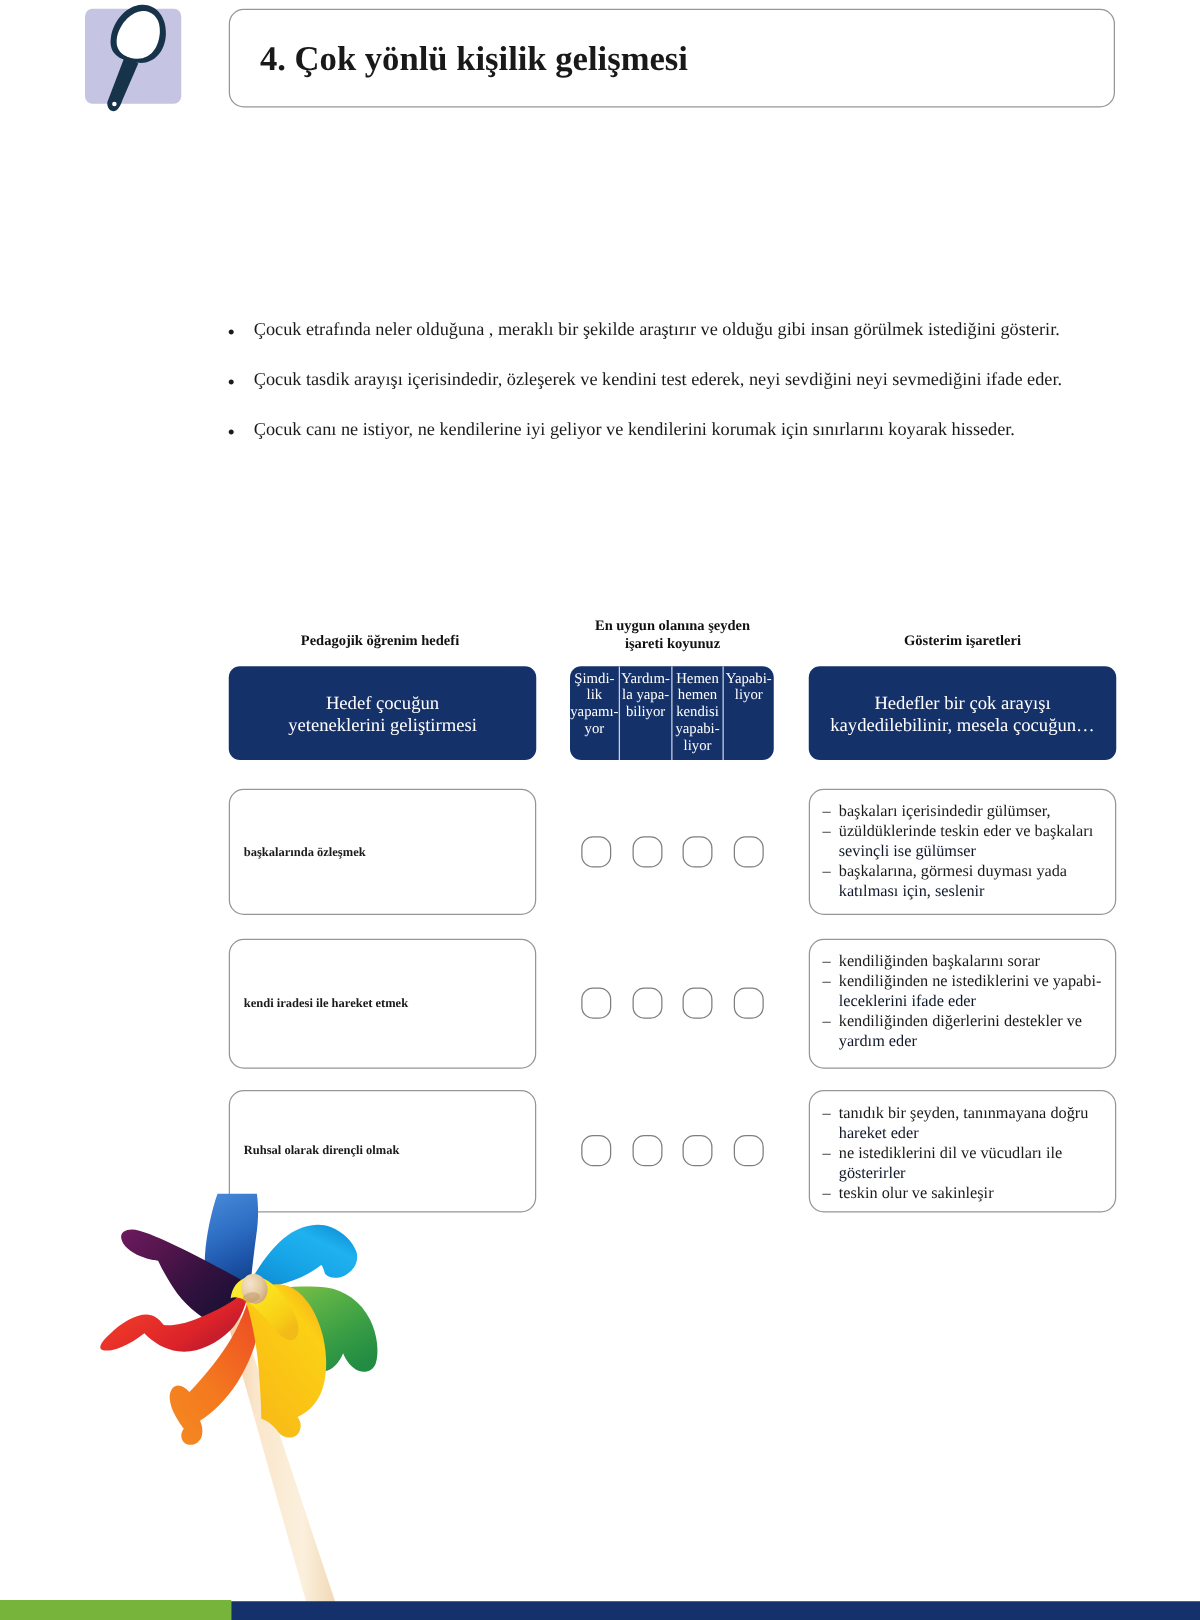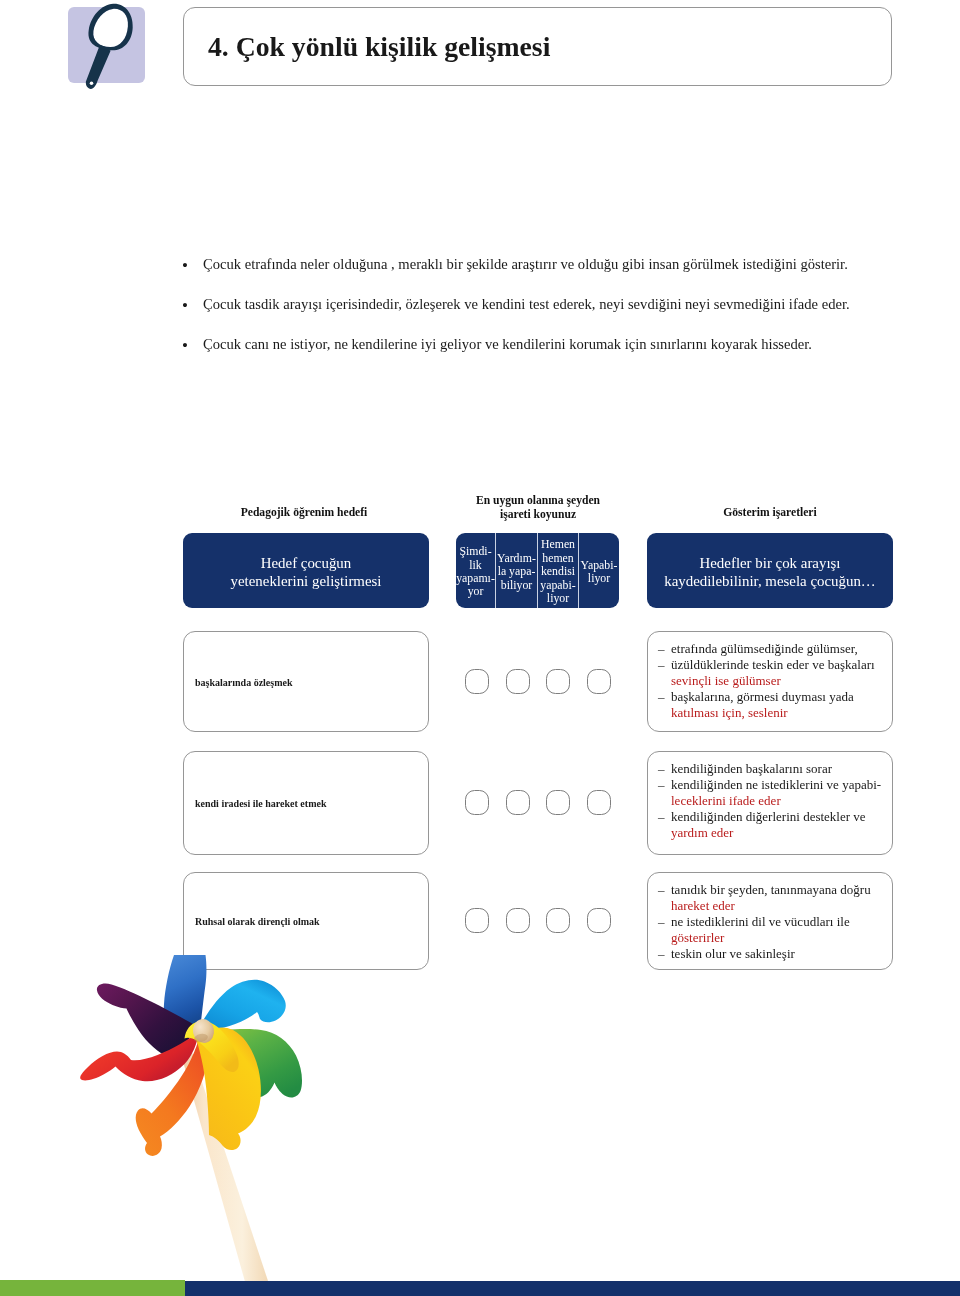"Şimdi-" .scale-cell { justify-content: center -> flex-start }
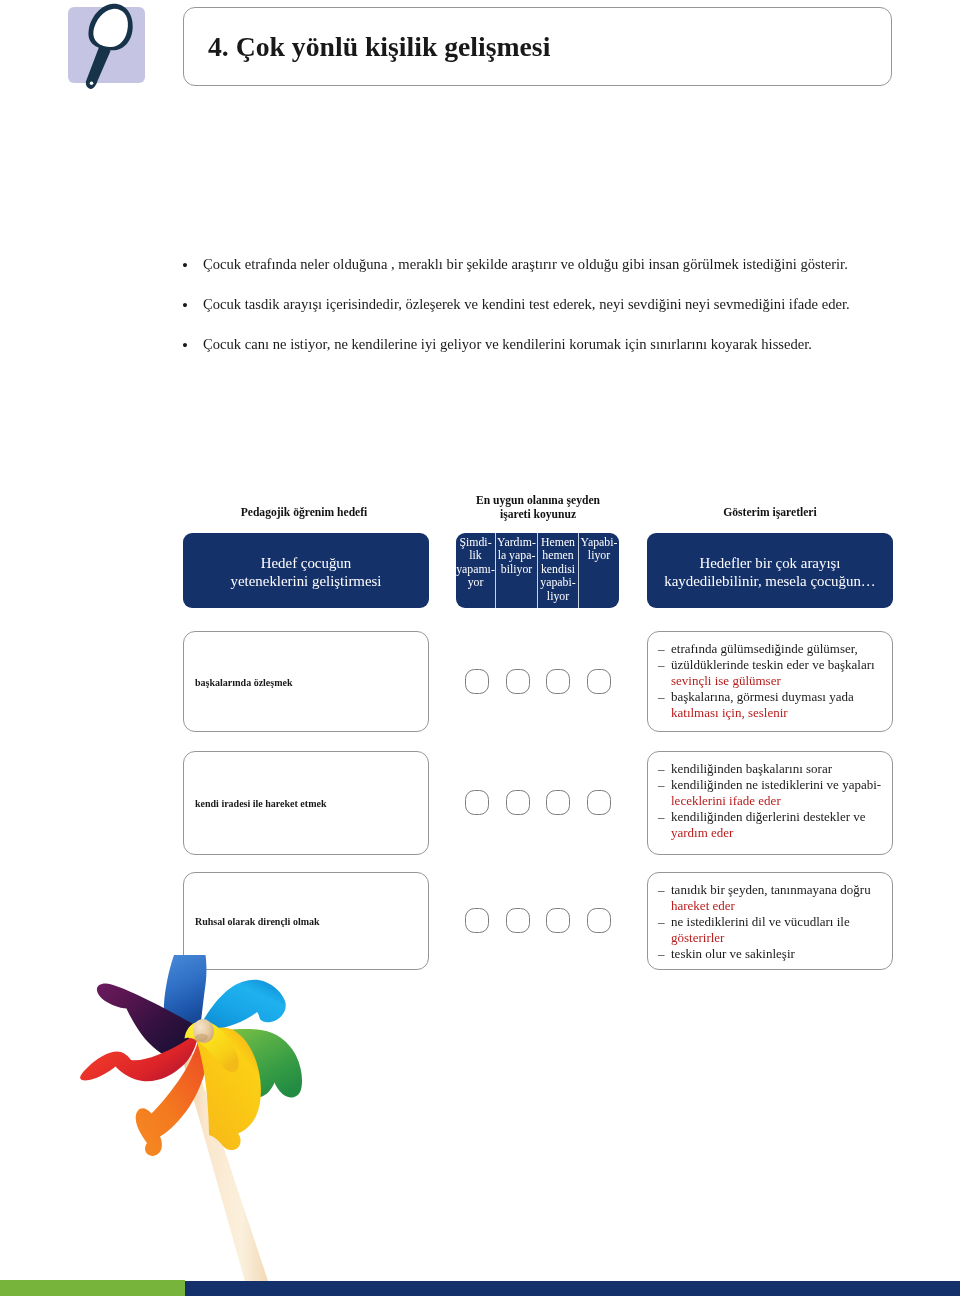"etrafında gülümsediğinde gülümser," span { text: etrafında gülümsediğinde -> başkaları içerisindedir }
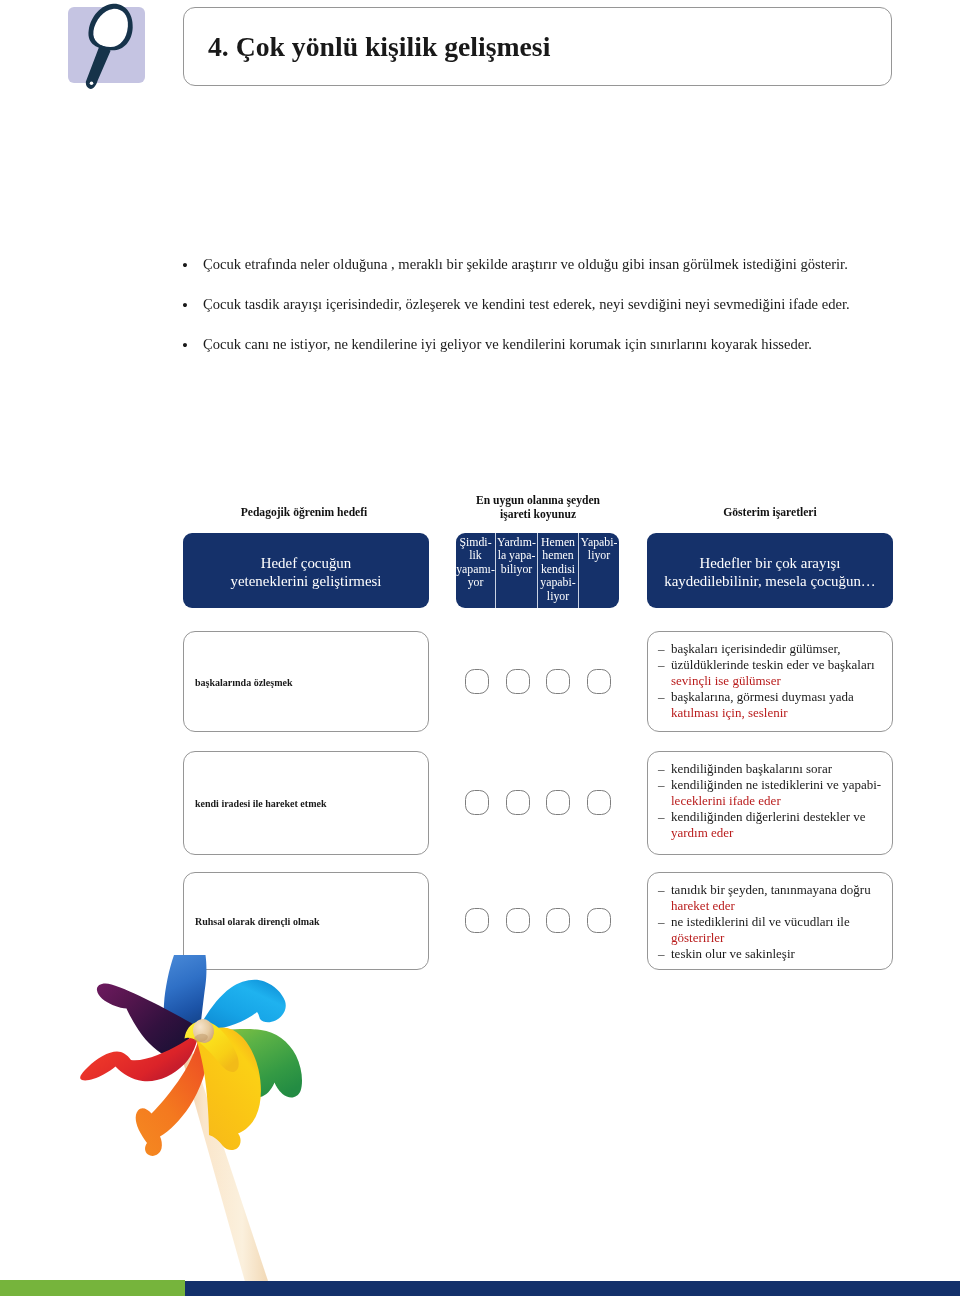"sevinçli ise gülümser" .ind-cont { color: #b91c1c -> #0f172a }
